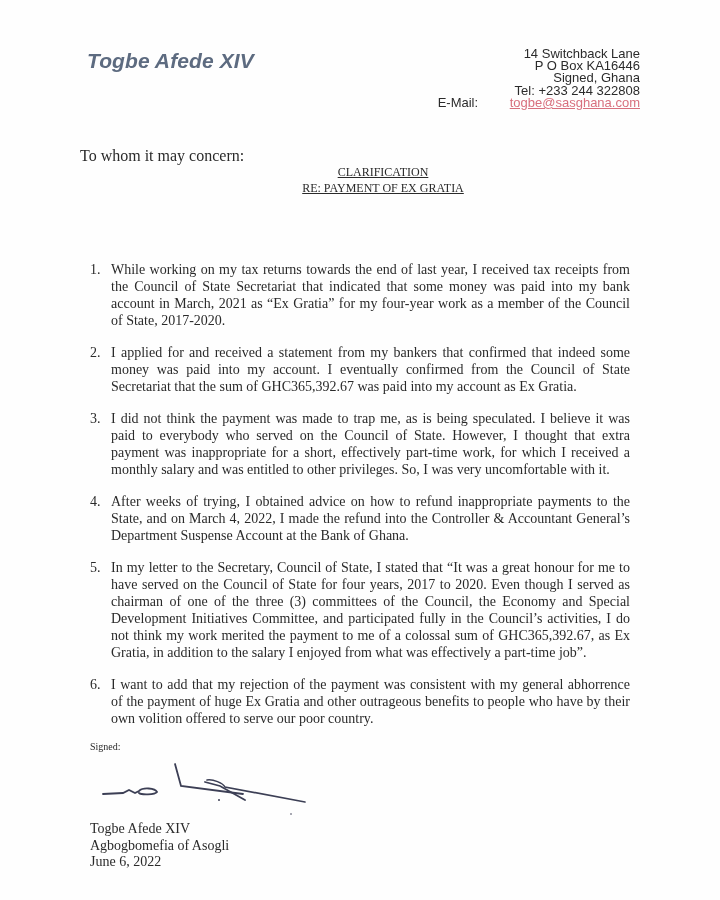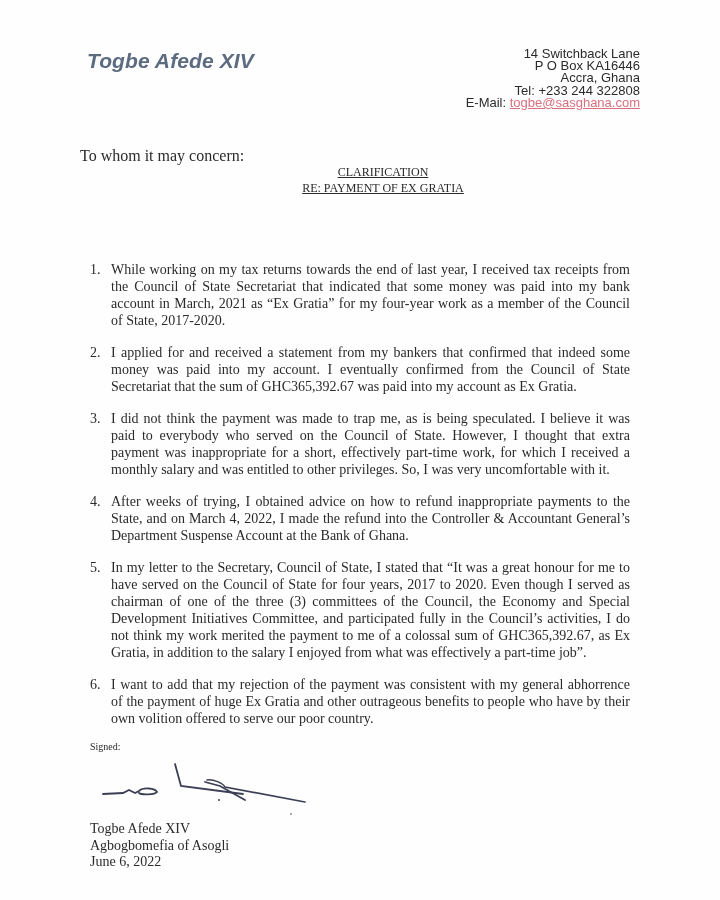"Accra, Ghana" div { text: Accra -> Signed }
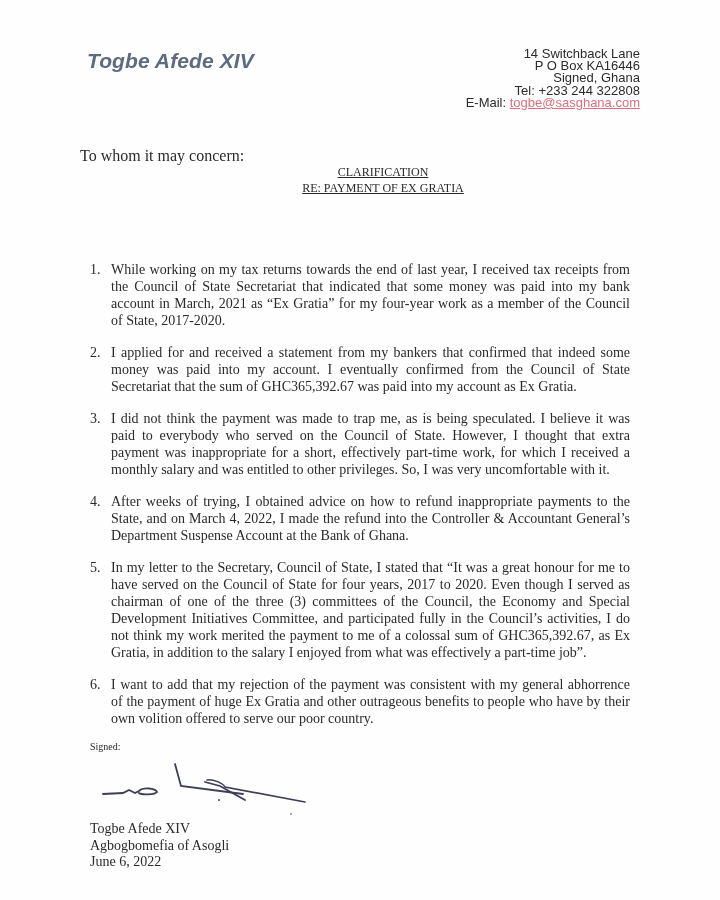"togbe@sasghana.com" .address a { margin-left: none -> 28px }
